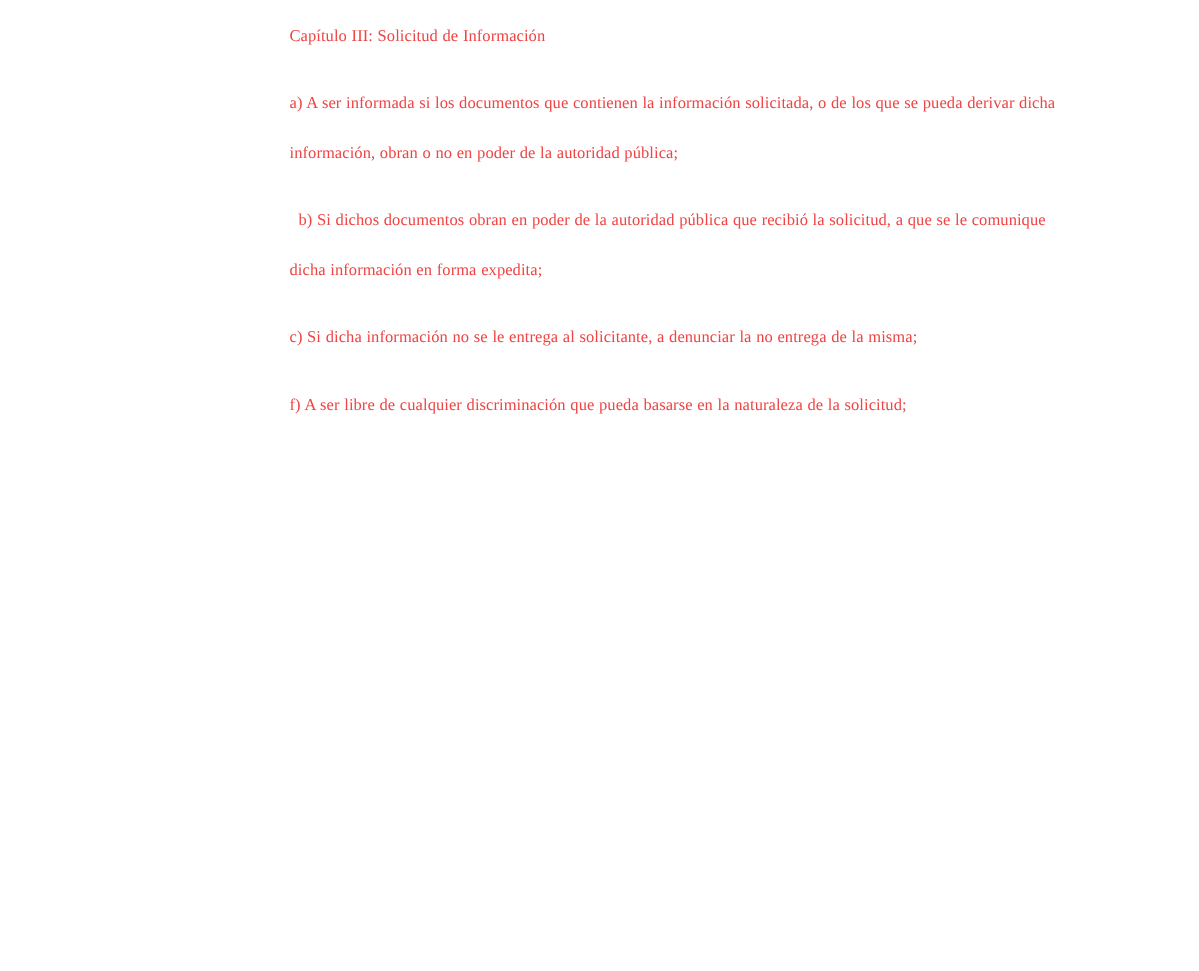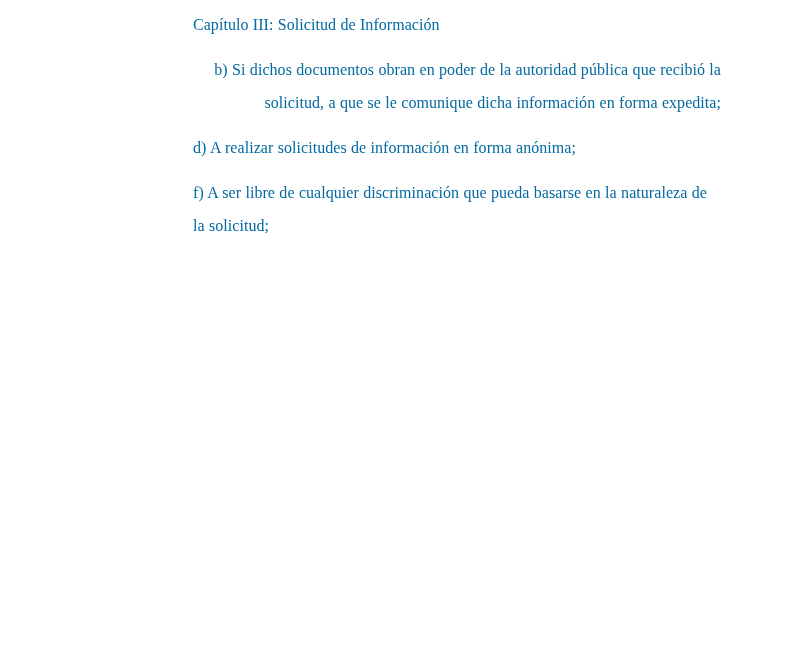"Capítulo III: Solicitud de Información" .para { color: #0369a1 -> #ef4444; font-size: 16px -> 11px }
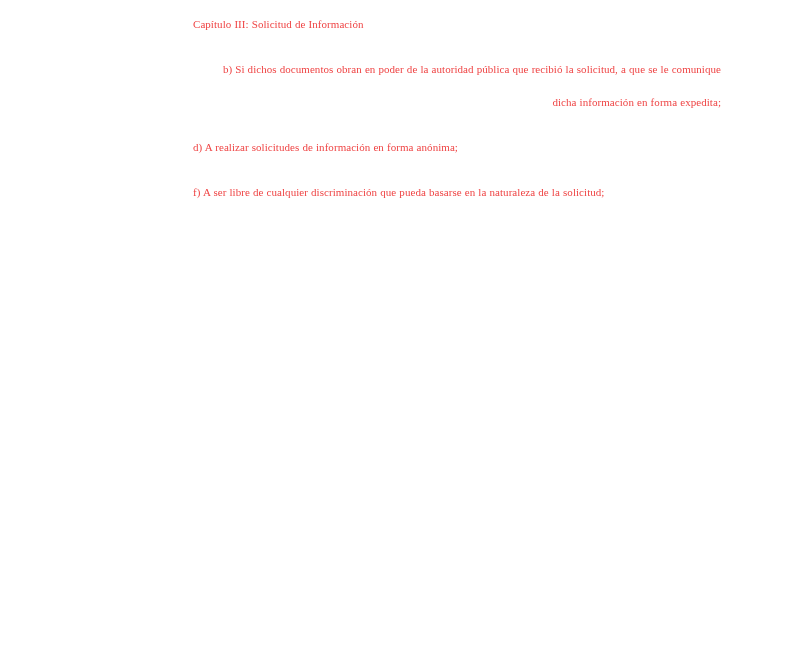"a) A ser informada si" p.para { html: none -> <p>a) A ser informada si los documentos que contienen la información solicitada, o de los que se pueda derivar dicha información, obran o no en poder de la autoridad pública;</p> }
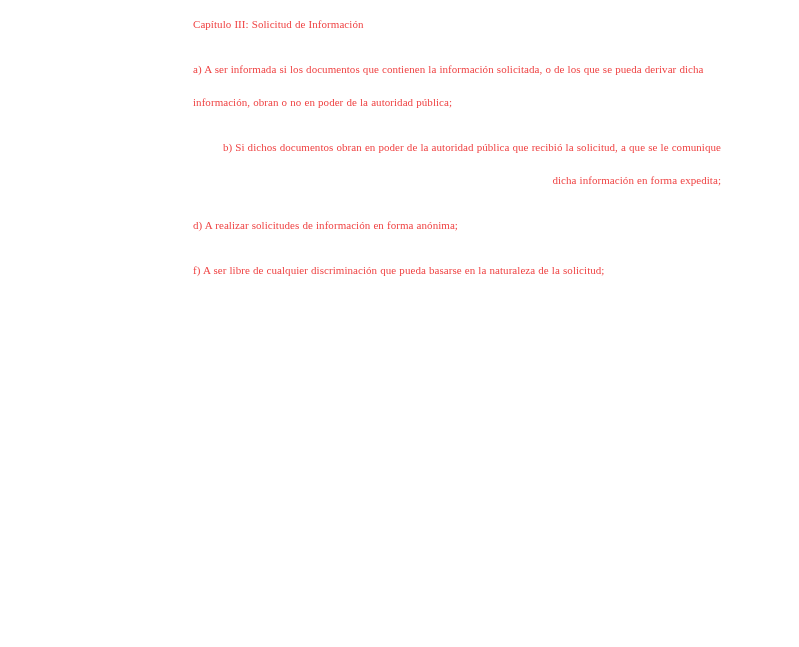"b) Si dichos documentos obran" .para.indented { text-align: right -> none }
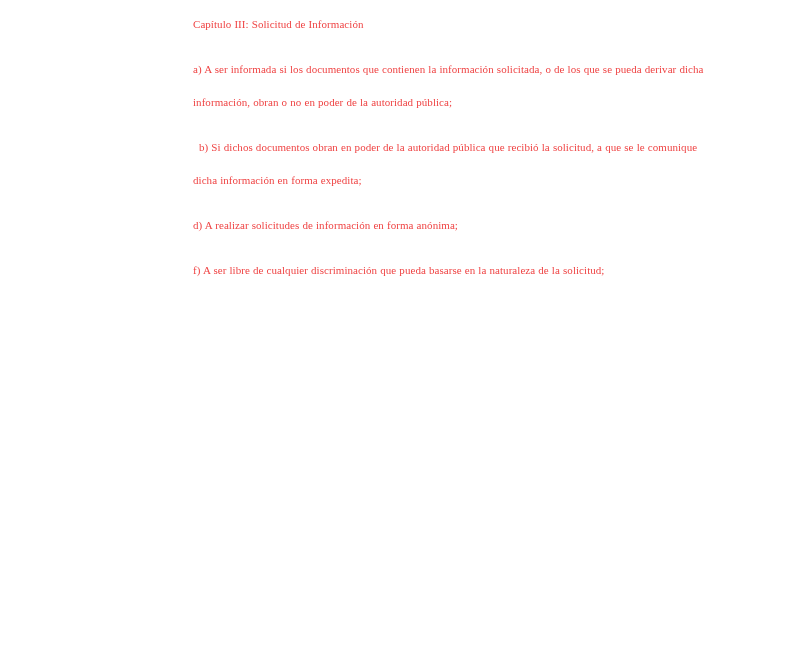"c) Si dicha información no" p.para { html: none -> <p>c) Si dicha información no se le entrega al solicitante, a denunciar la no entrega de la misma;</p> }
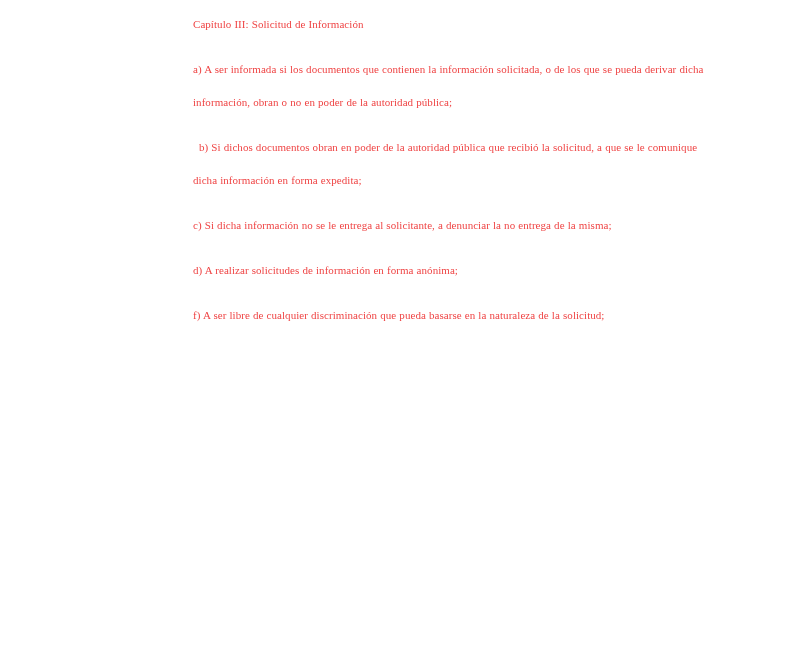"d) A realizar solicitudes de" p.para { html: <p>d) A realizar solicitudes de información en forma anónima;</p> -> none }
